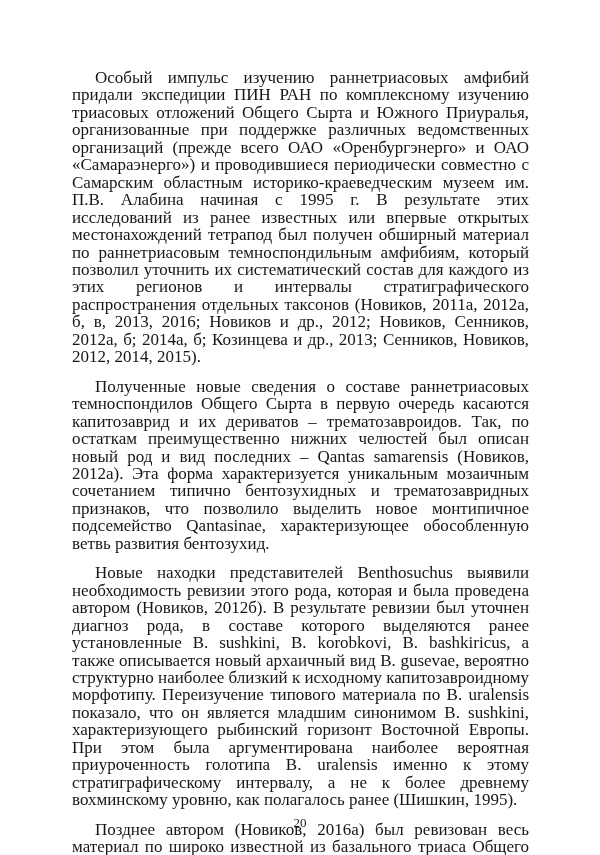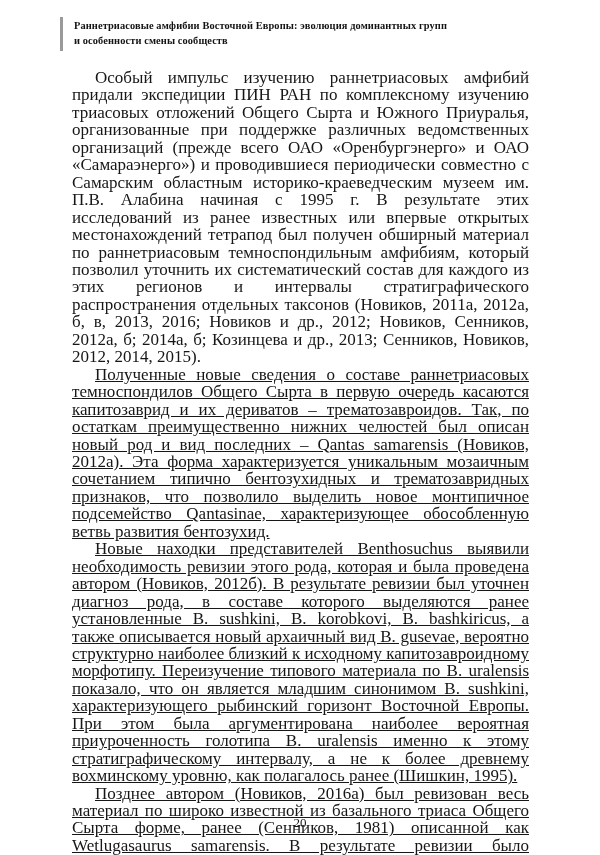"Раннетриасовые амфибии Восточной Европы:" div.header-text { html: <div> <span>Раннетриасовые амфибии Восточной Европы: эволюция доминантных групп</span> <span>и особенности смены сообществ</span> </div> -> none }
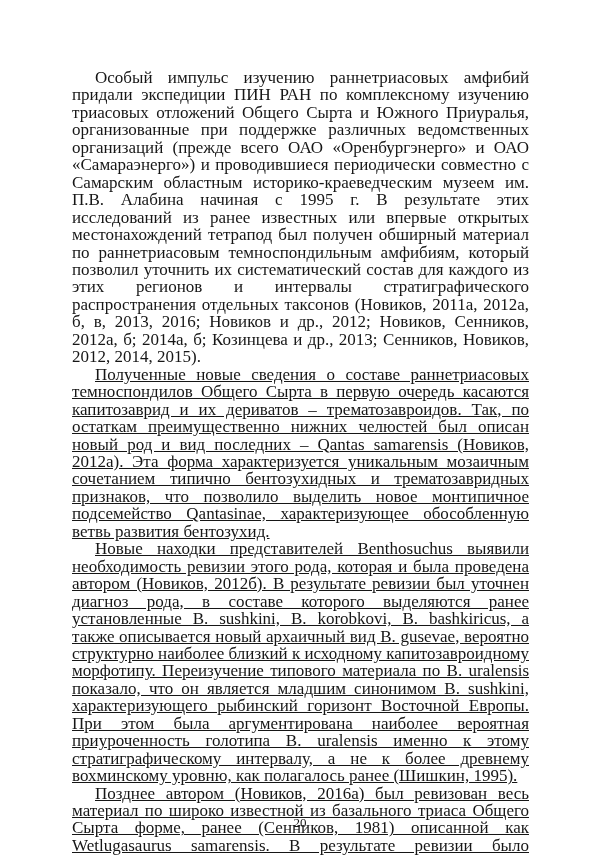"Полученные новые сведения о составе" p.para + p.para { margin-top: 0 -> 12px; text-decoration: underline -> none }
